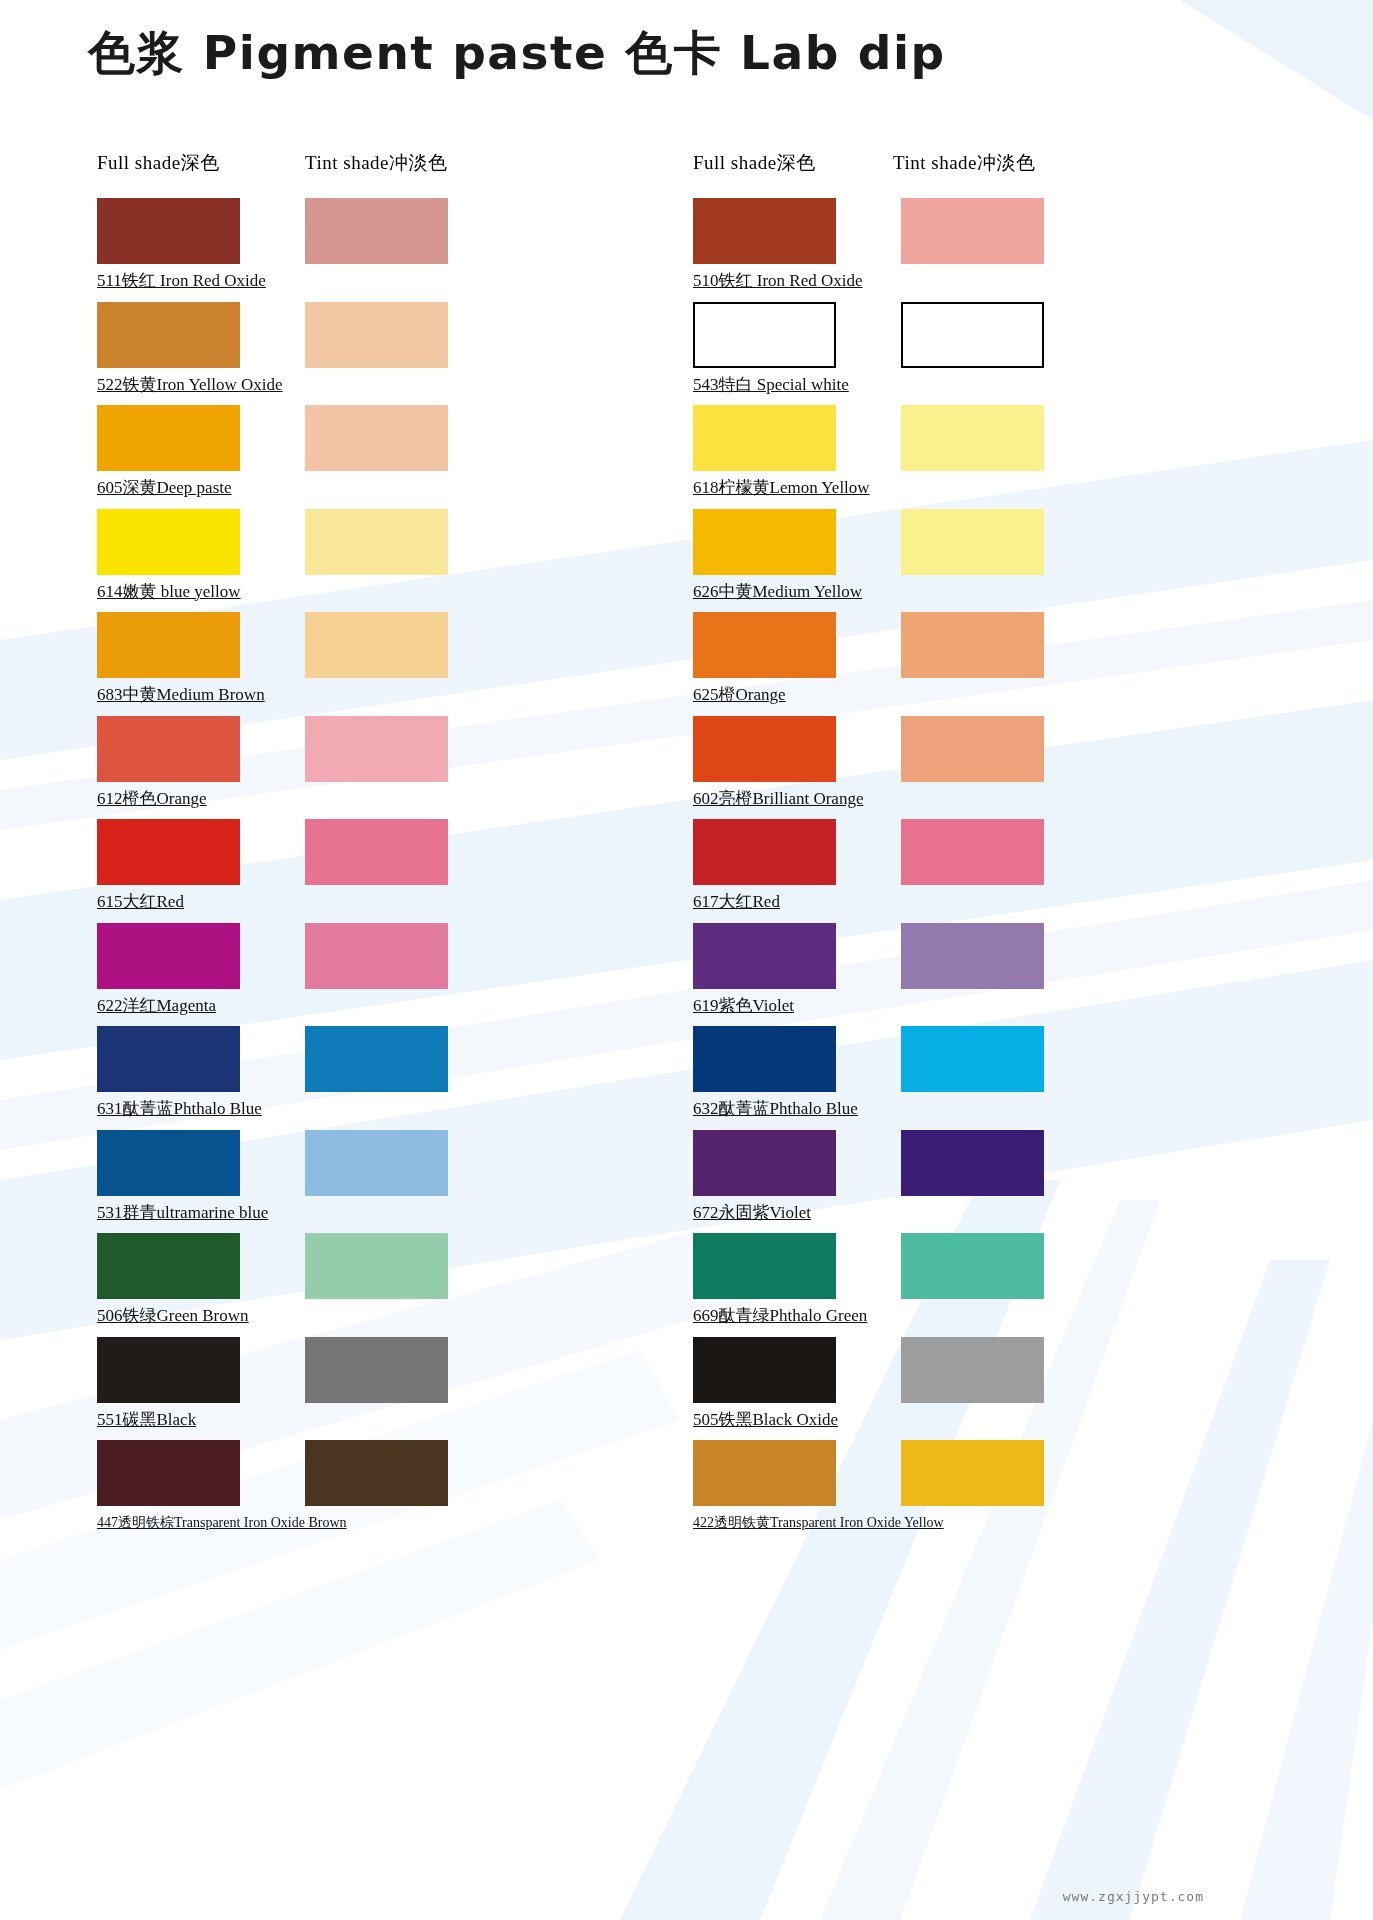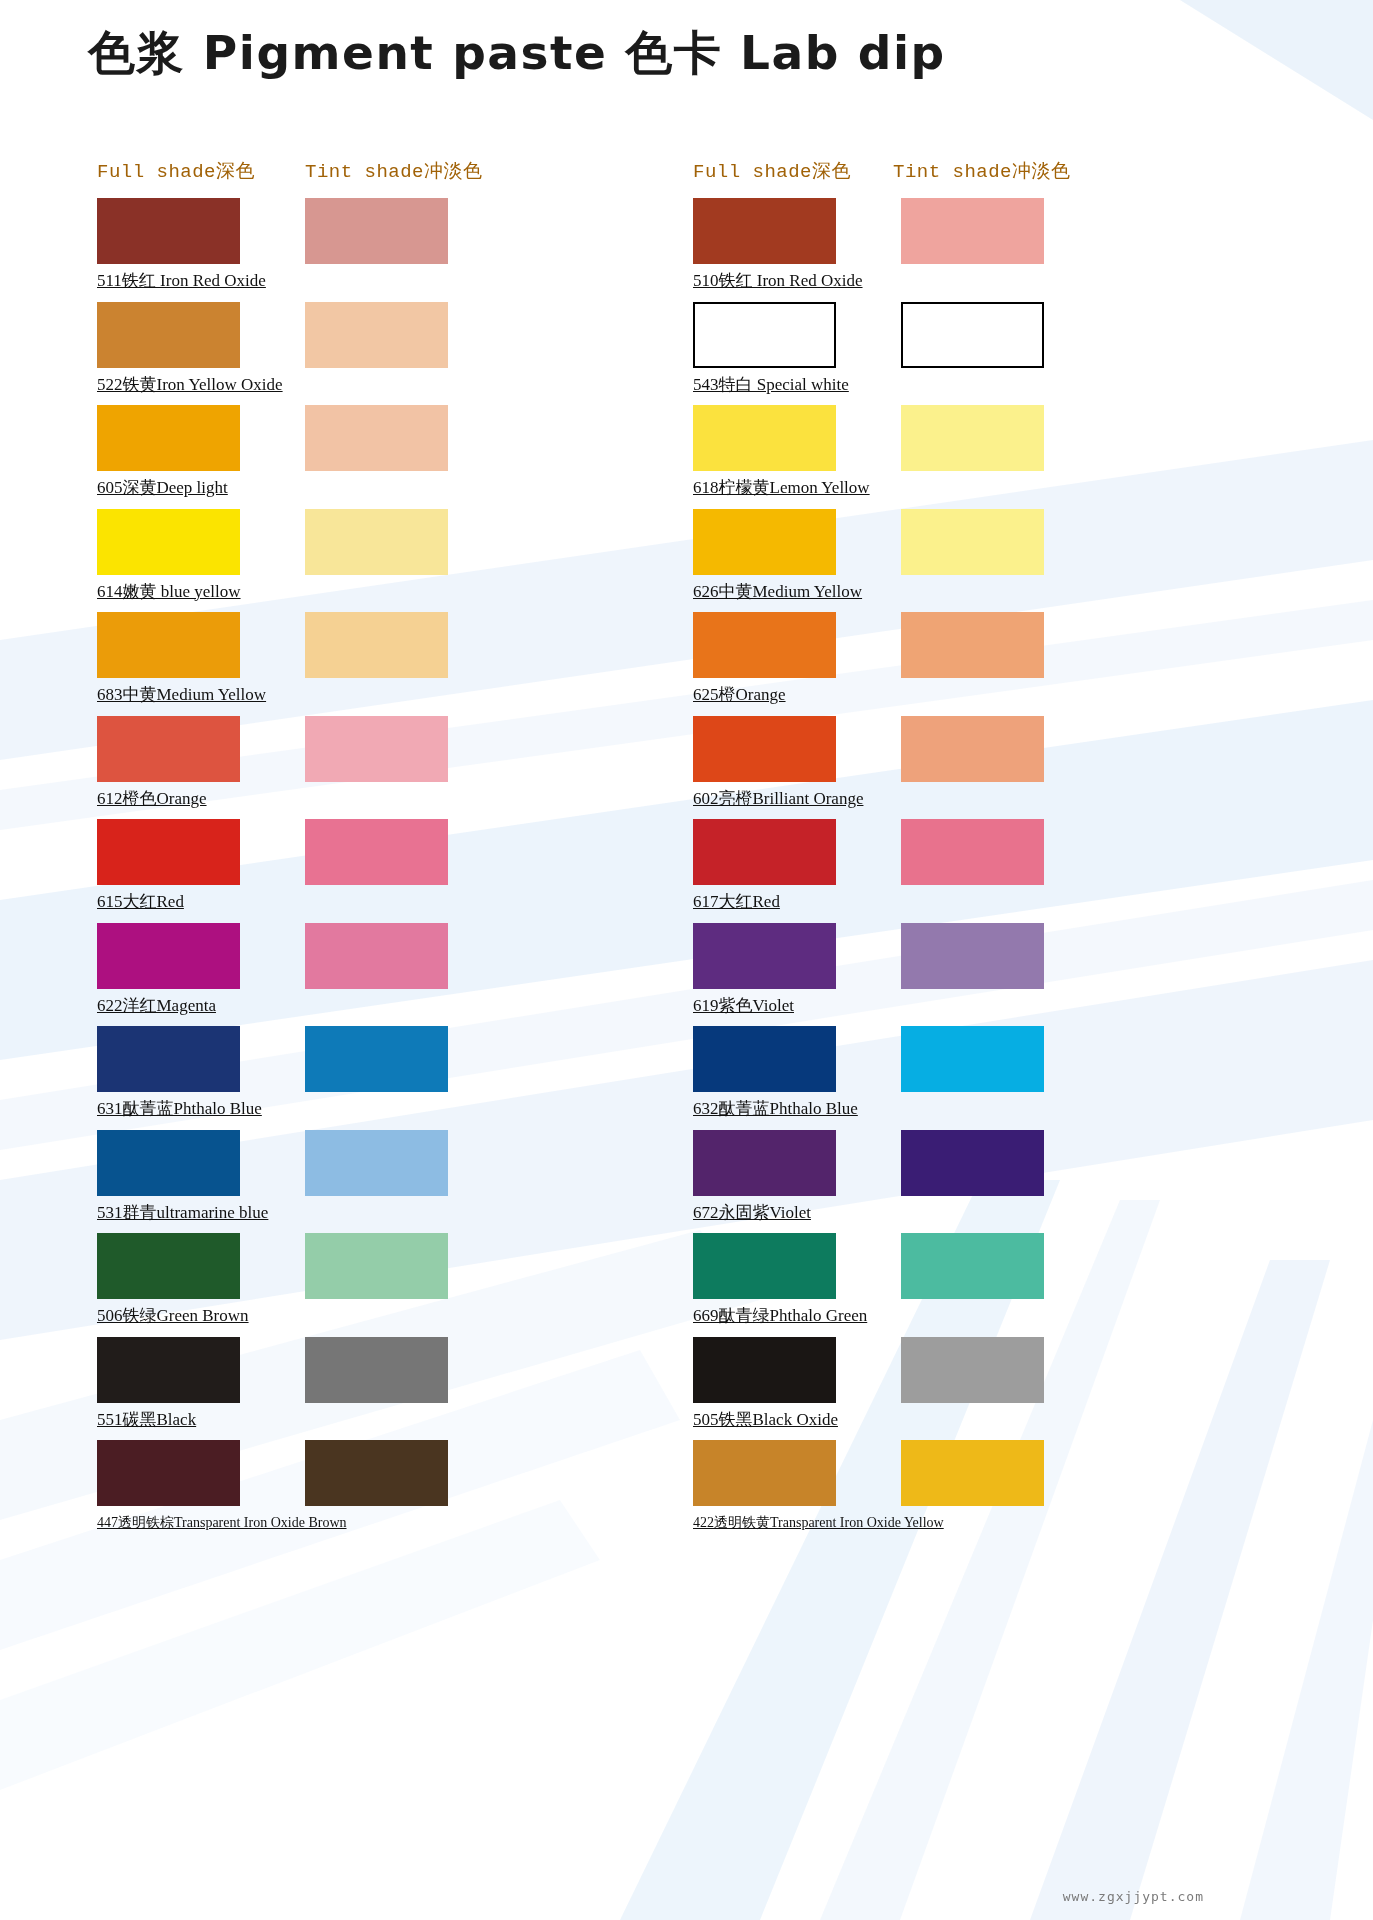"Full shade深色" .col-header { color: #a16207 -> #000000; font-family: Liberation Mono, monospace -> Liberation Serif, serif; margin-top: 8px -> none }
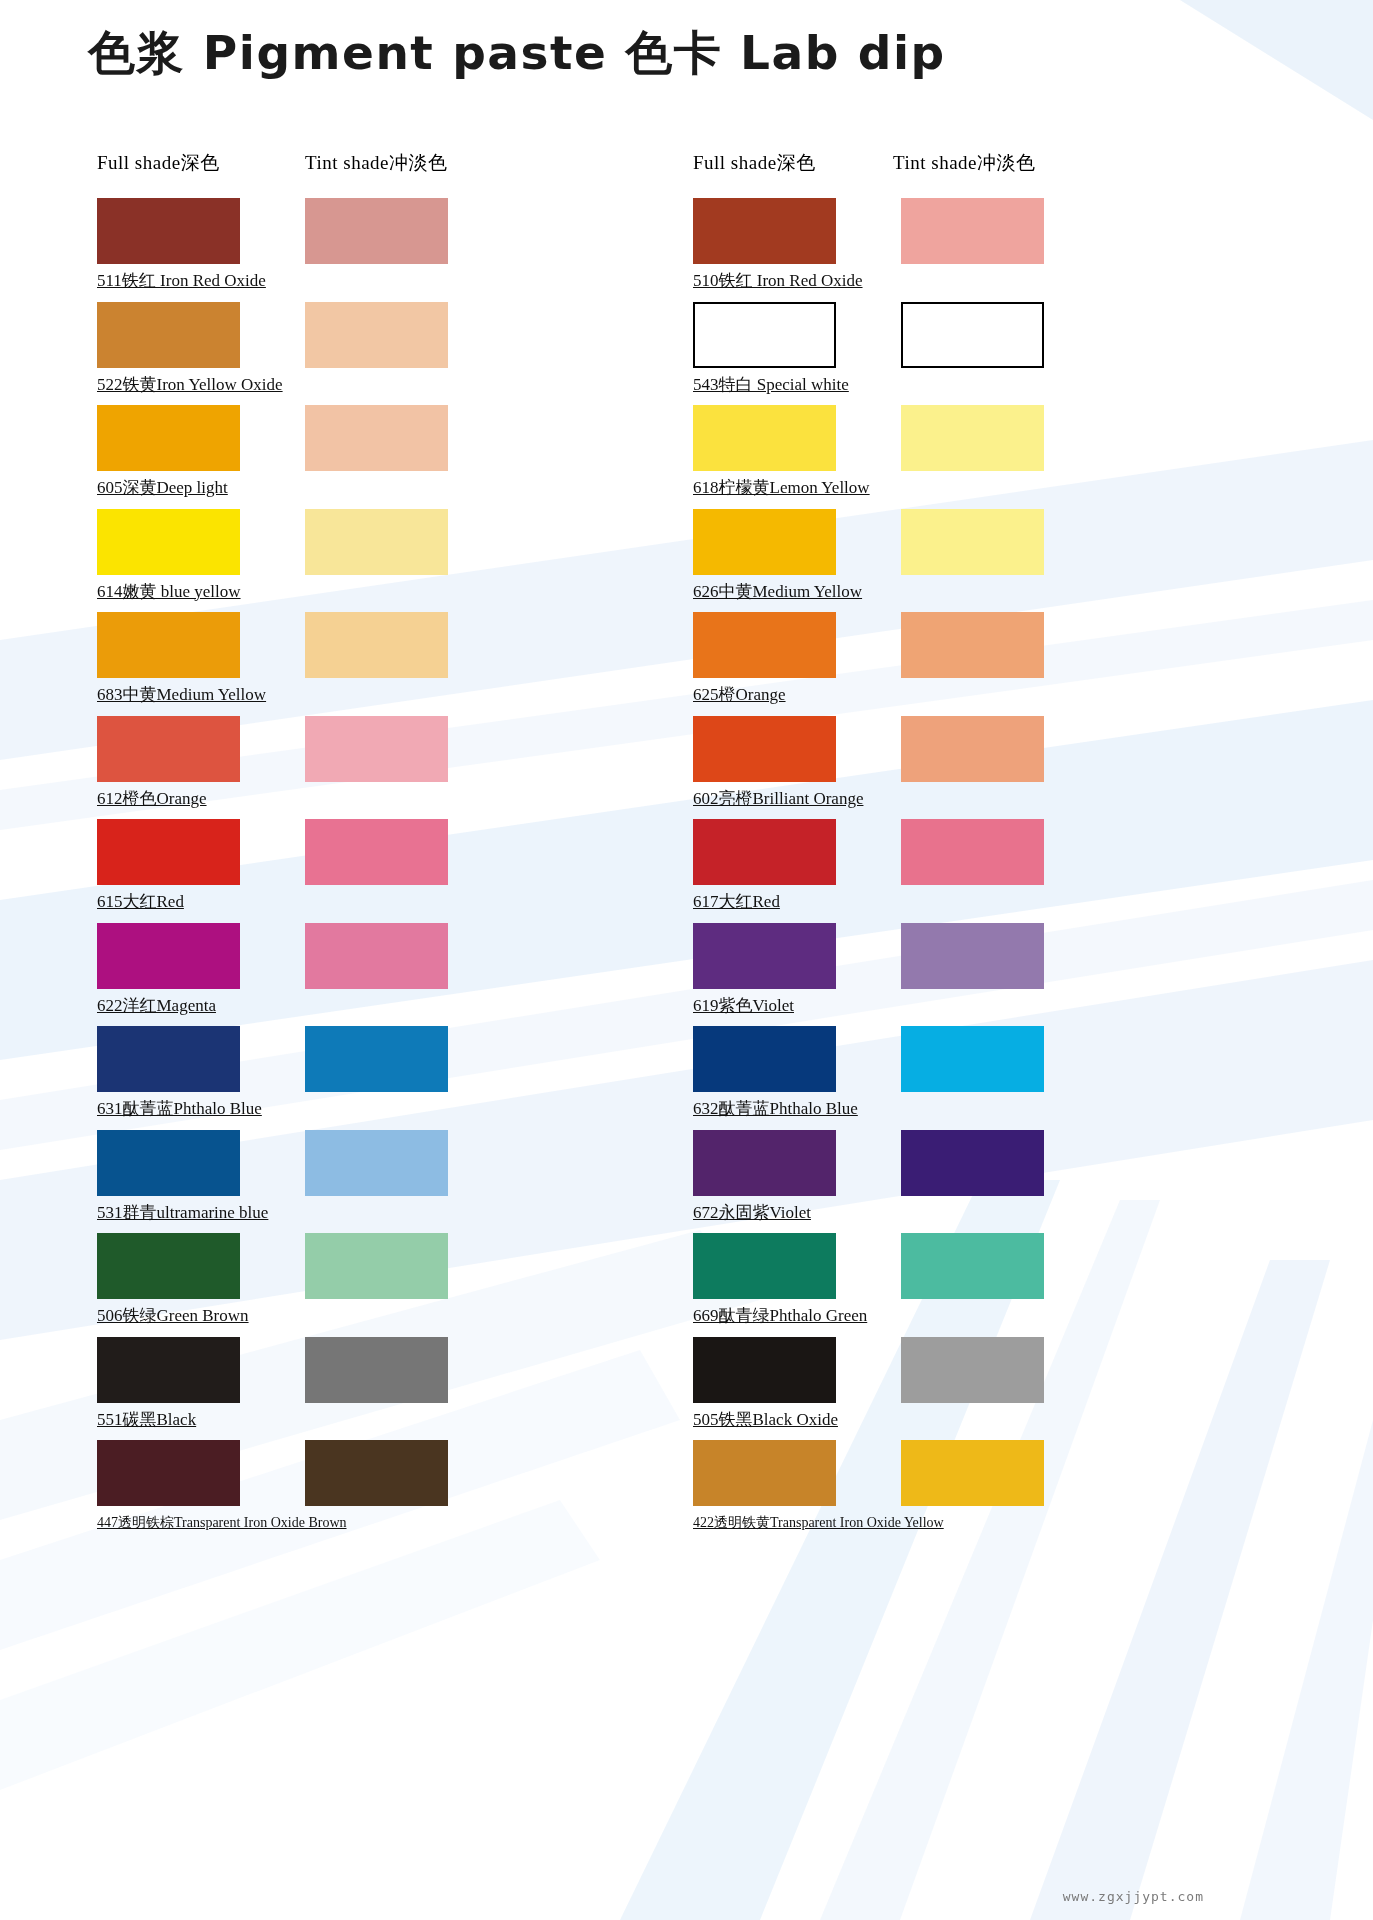"605深黄Deep light" div.caption { text: light -> paste }
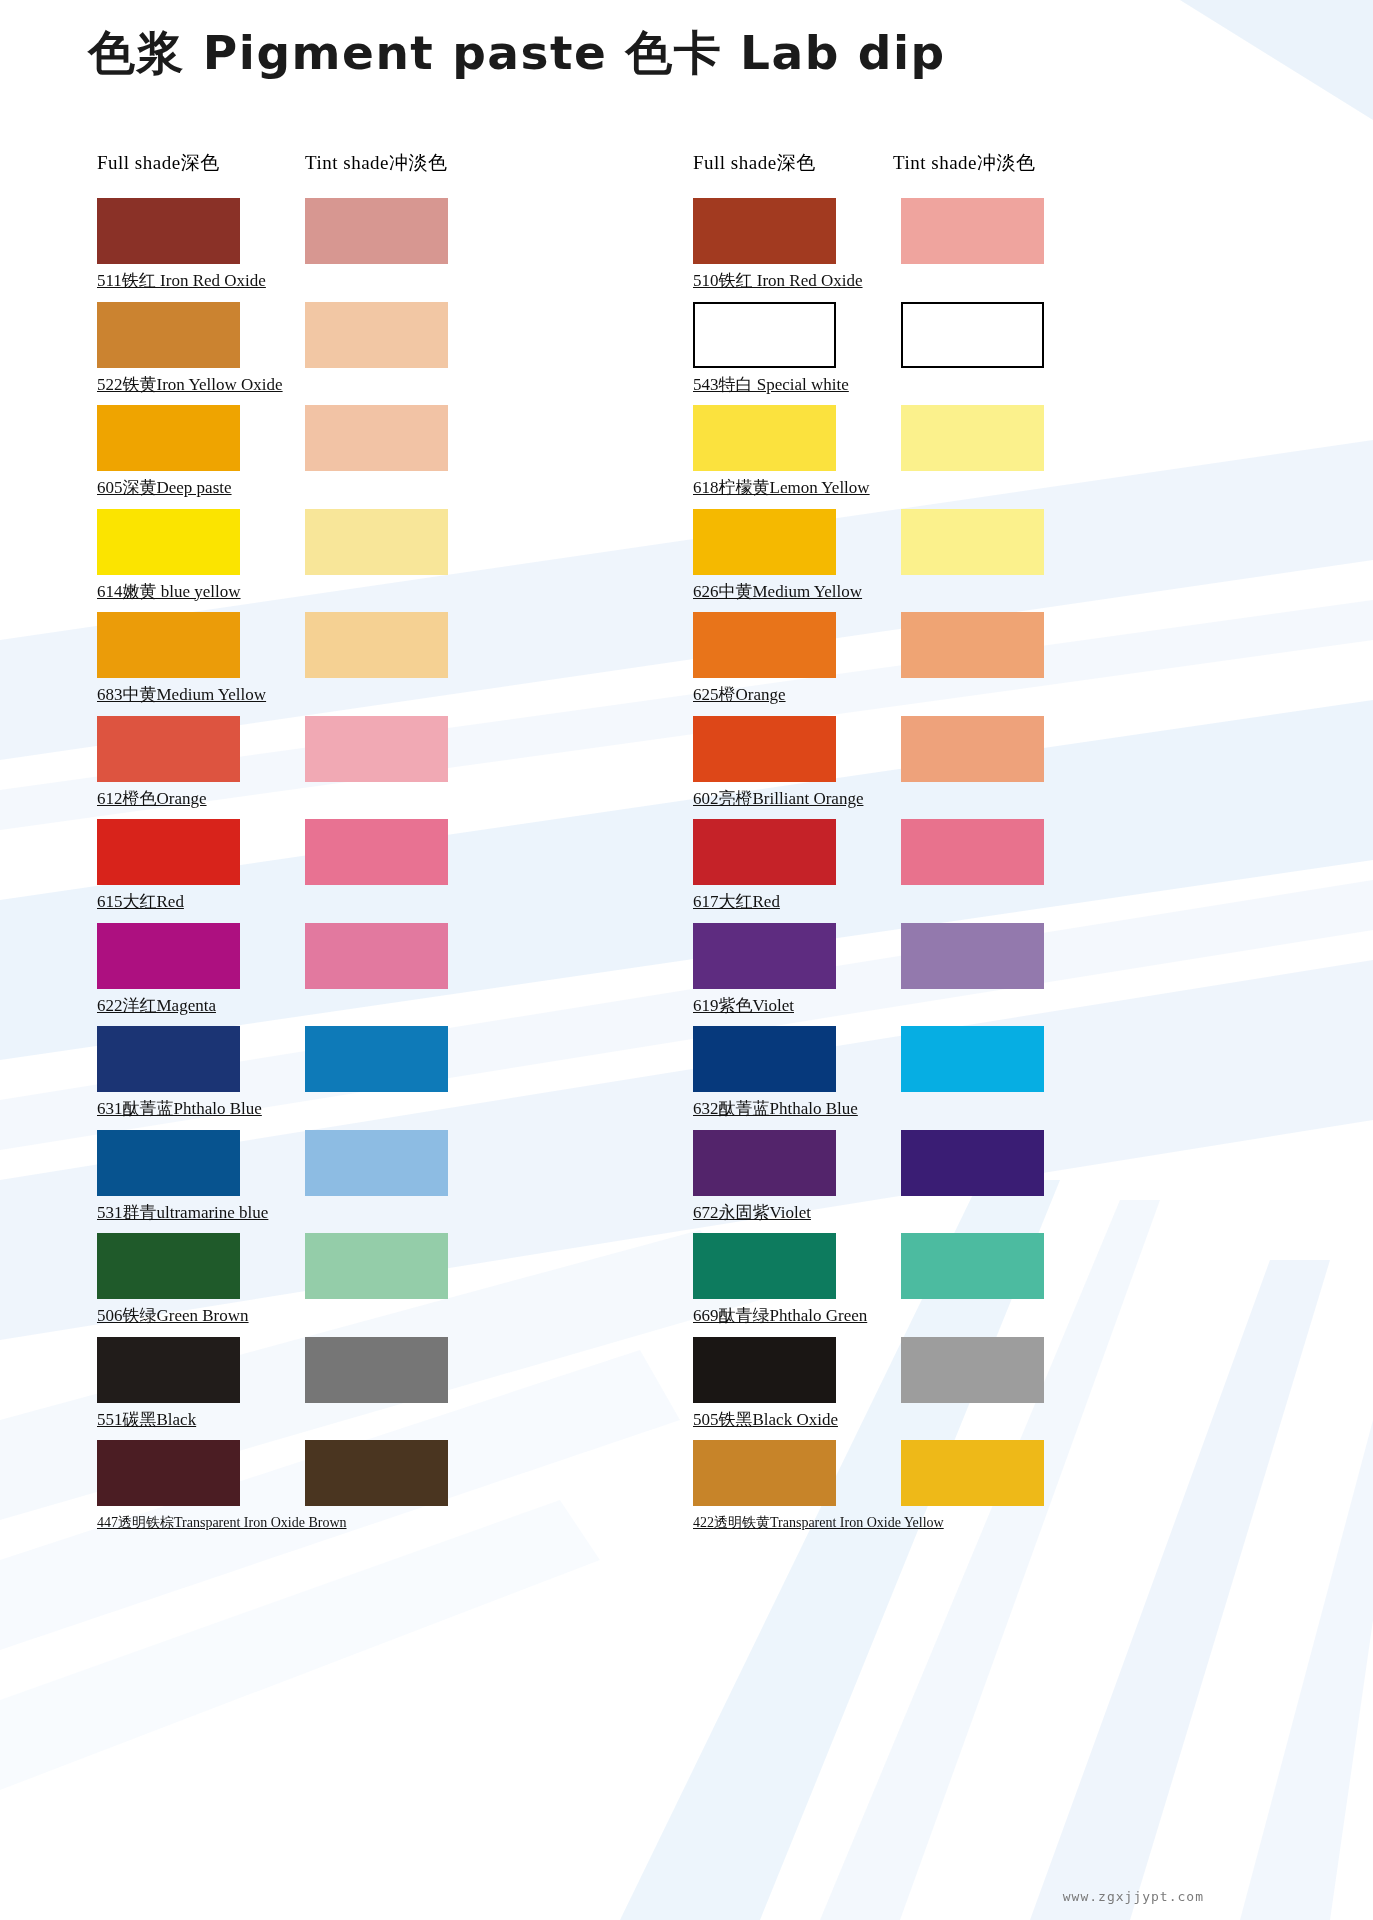"683中黄Medium Yellow" div.caption { text: Yellow -> Brown }
